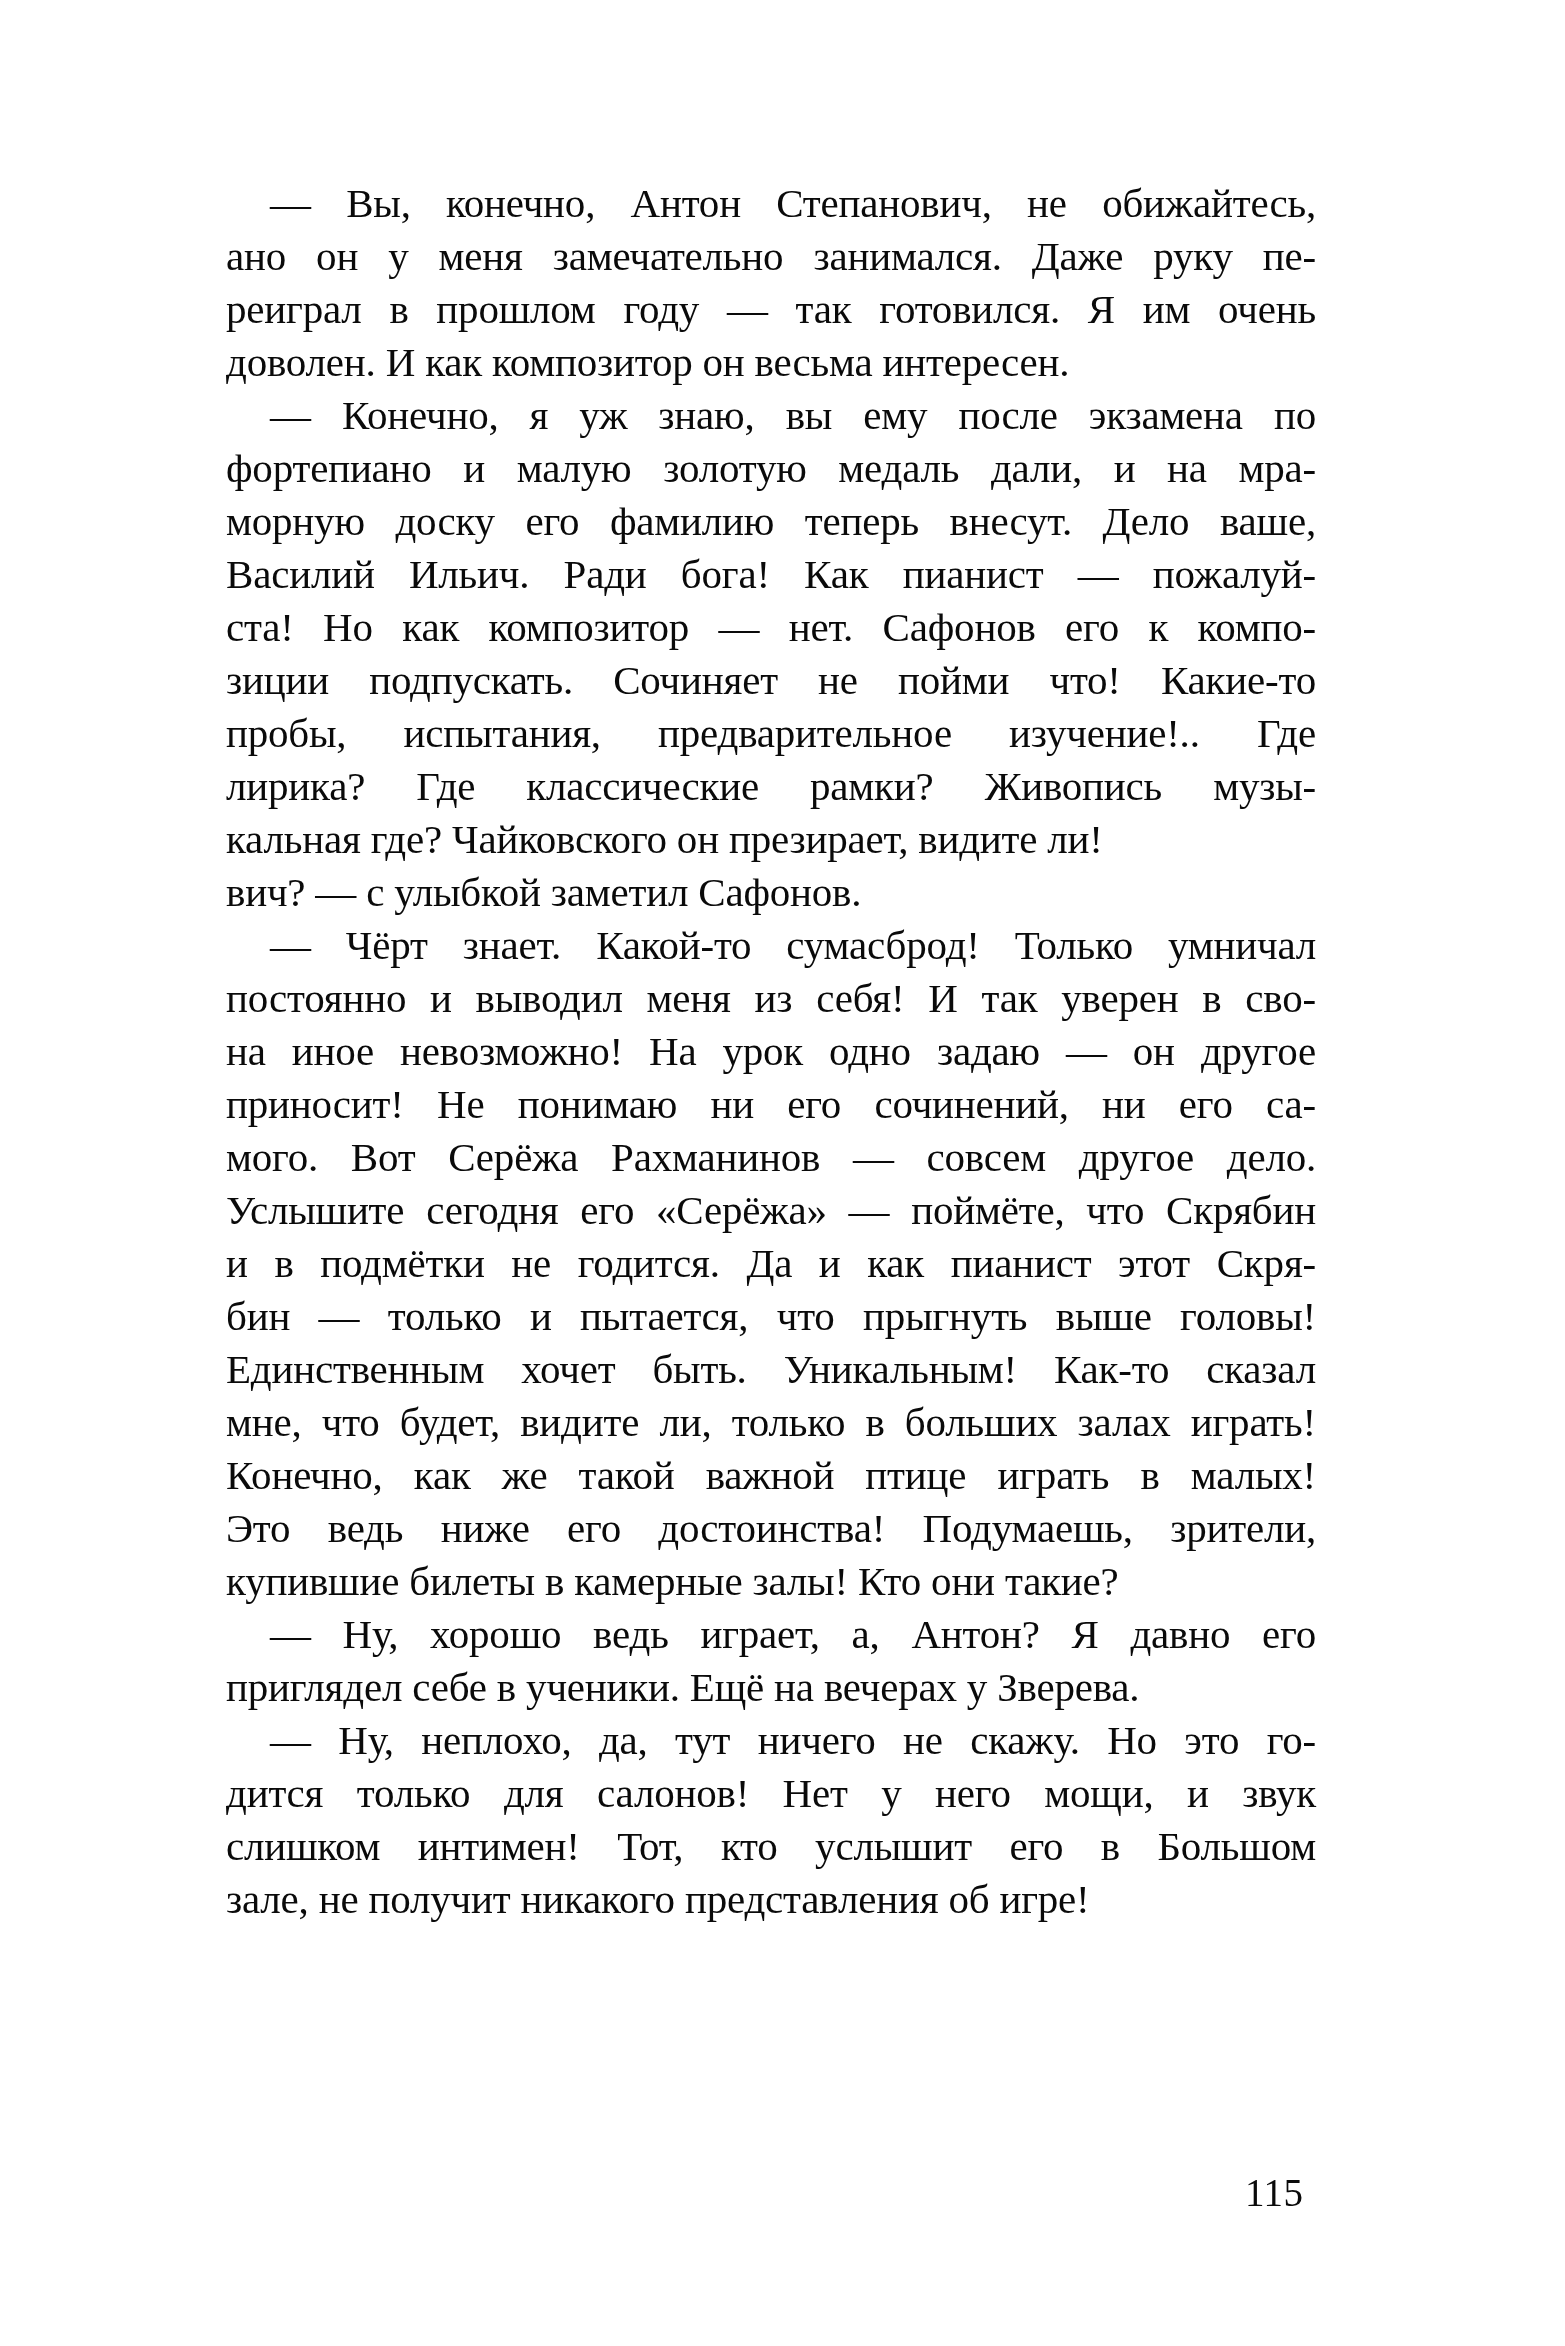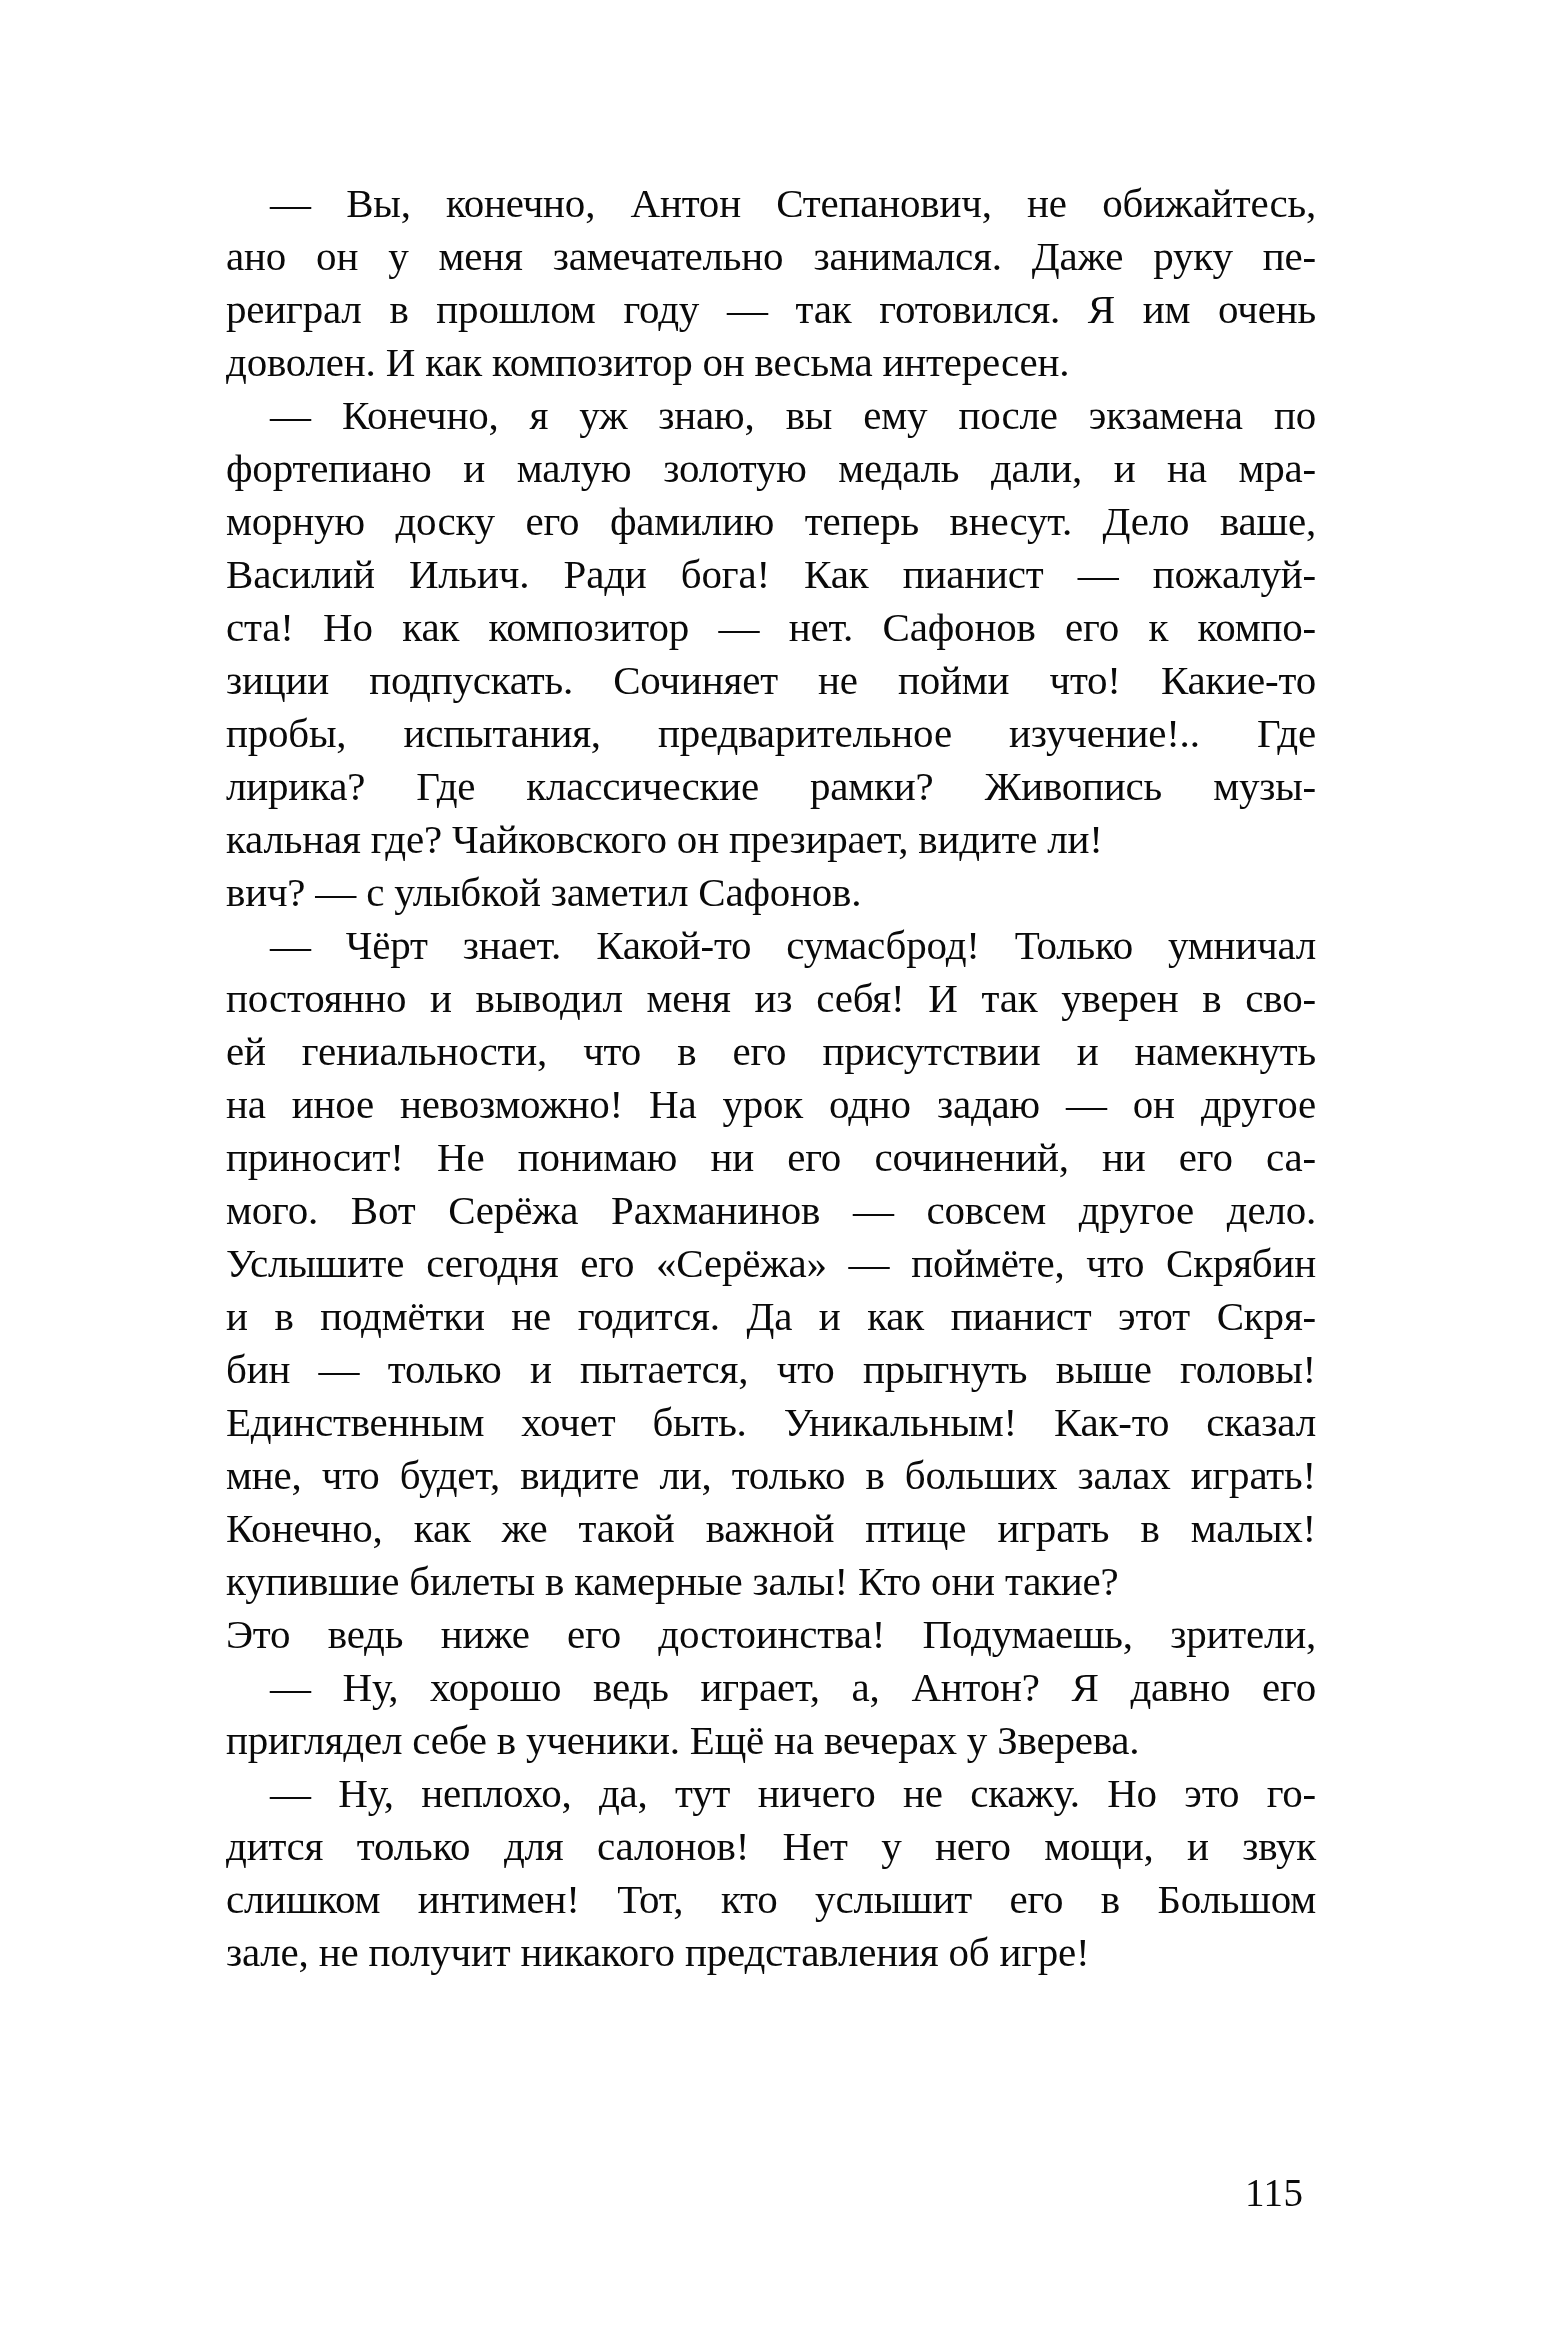"ей гениальности, что в его" div.line { html: <div>ей гениальности, что в его присутствии и намекнуть</div> -> none }
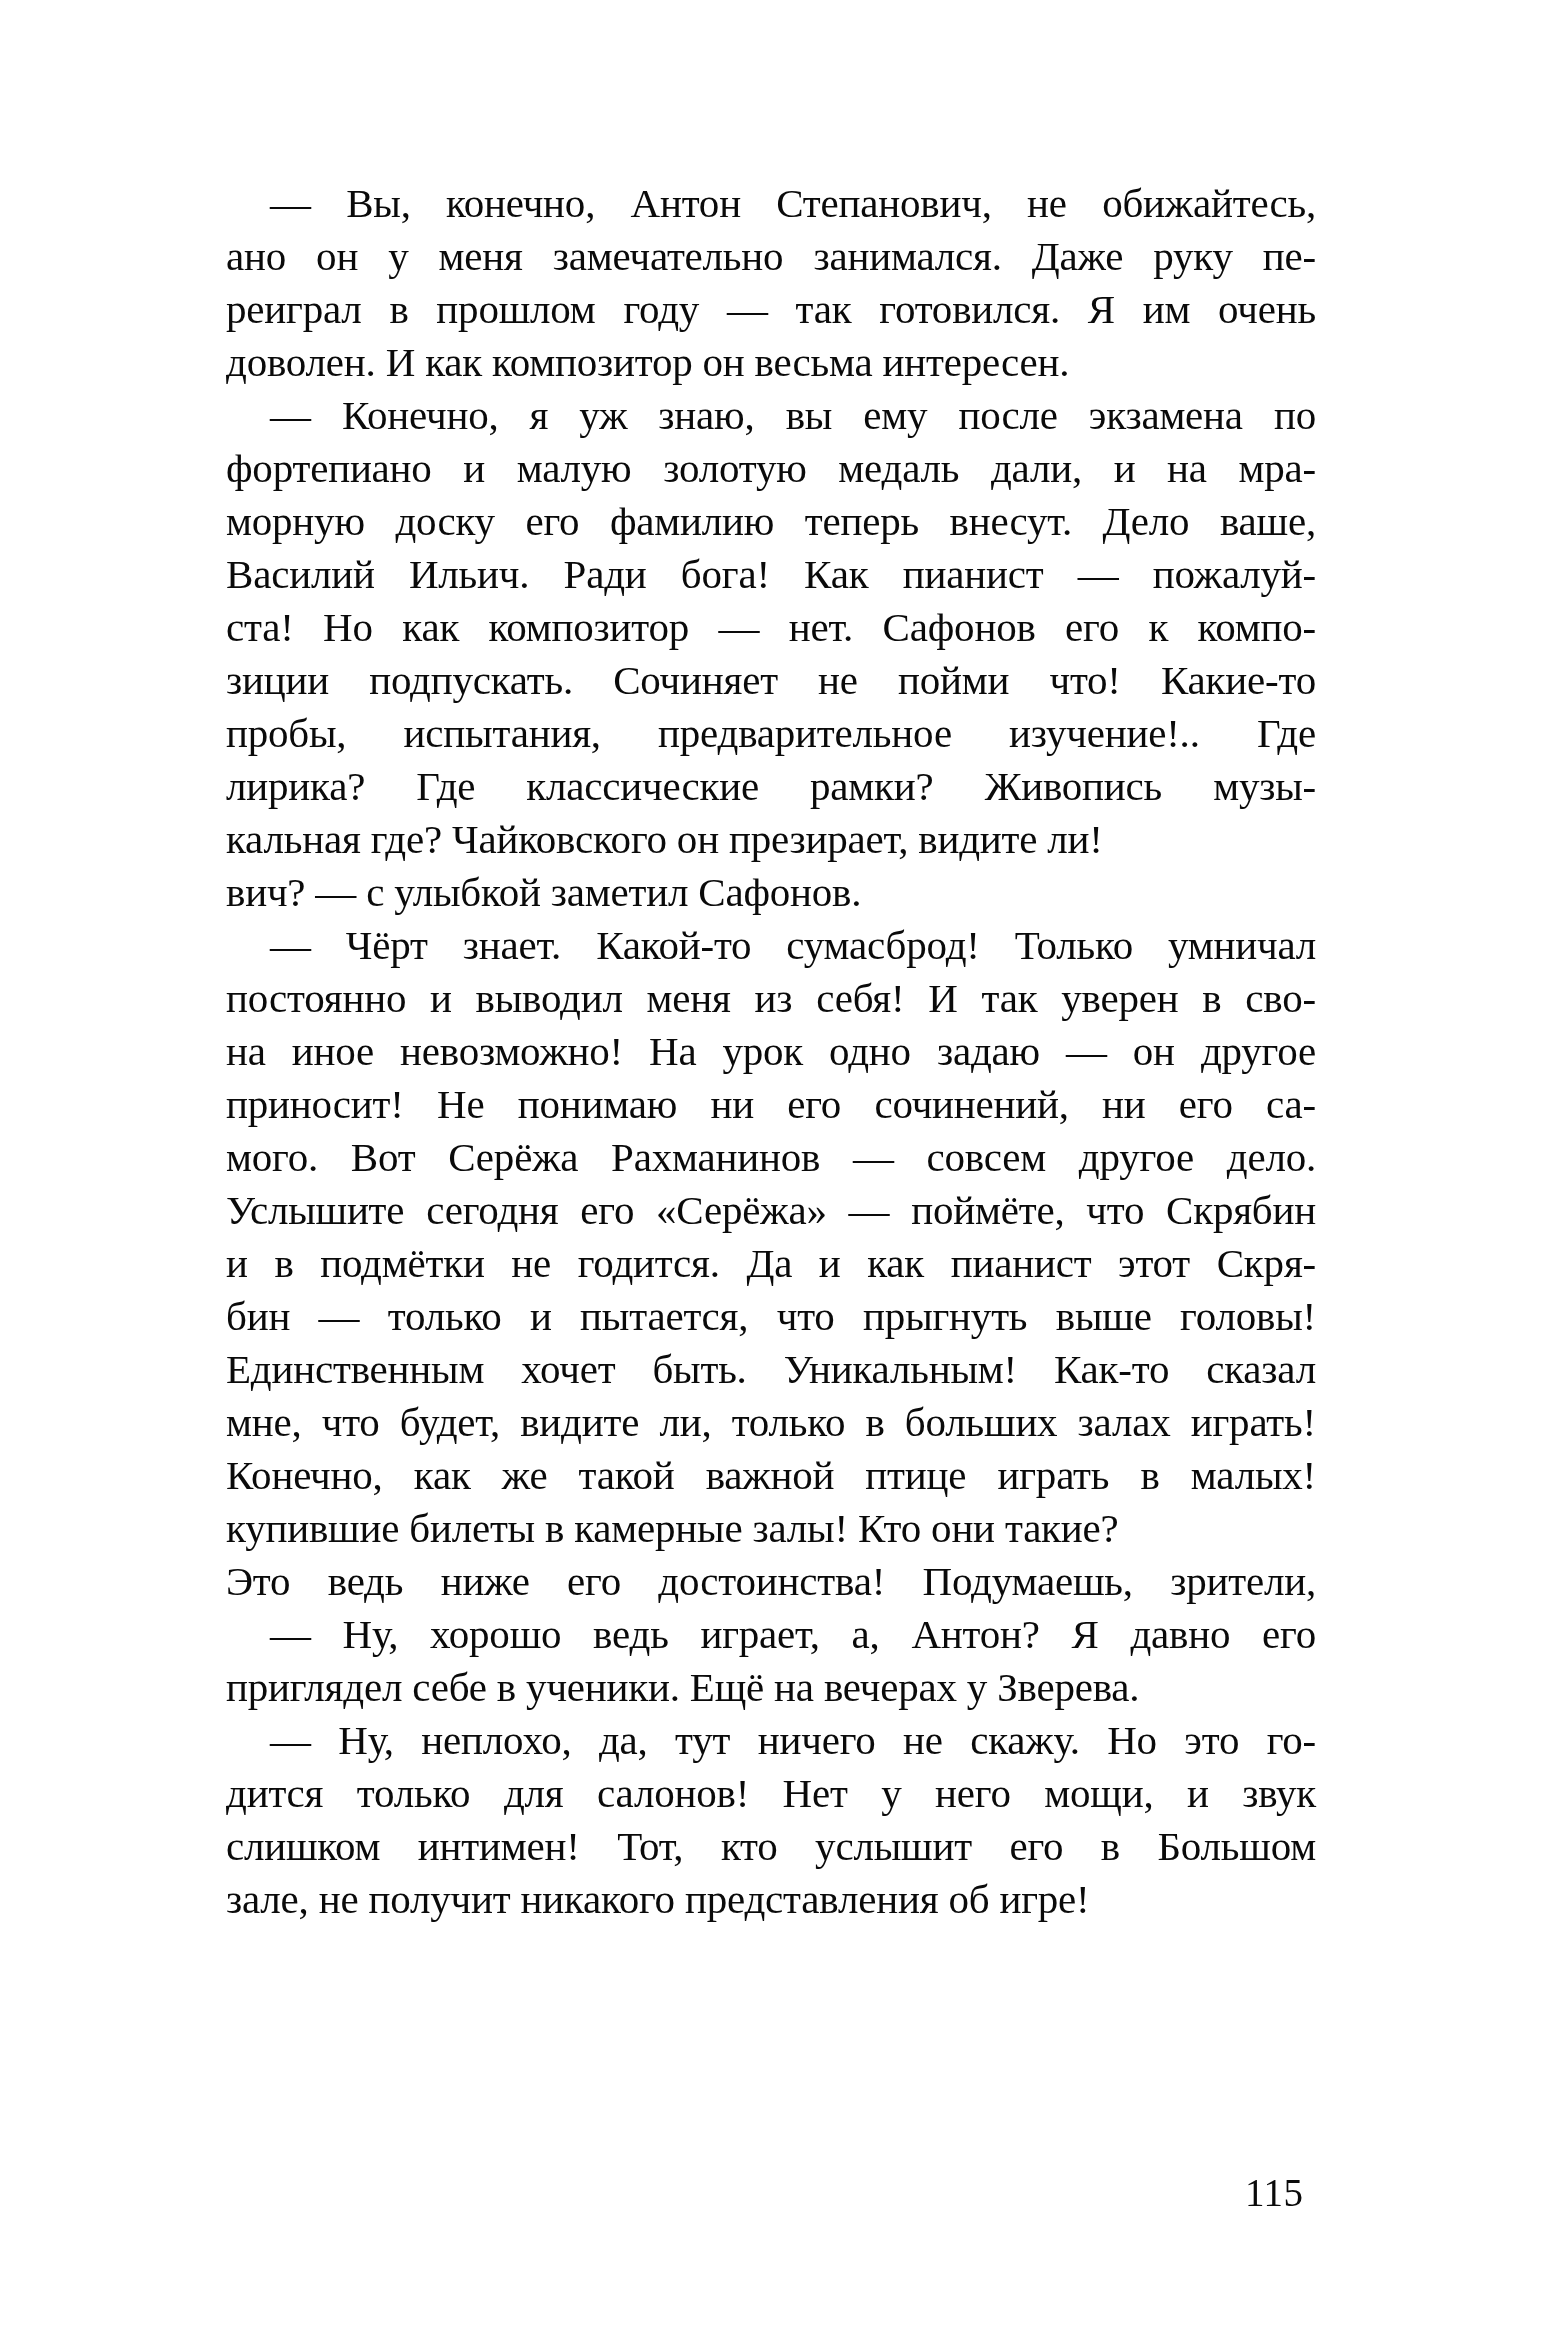"купившие билеты в камерные залы!" div.line { order: before "Это ведь ниже его достоинства!" -> after "Это ведь ниже его достоинства!" }
